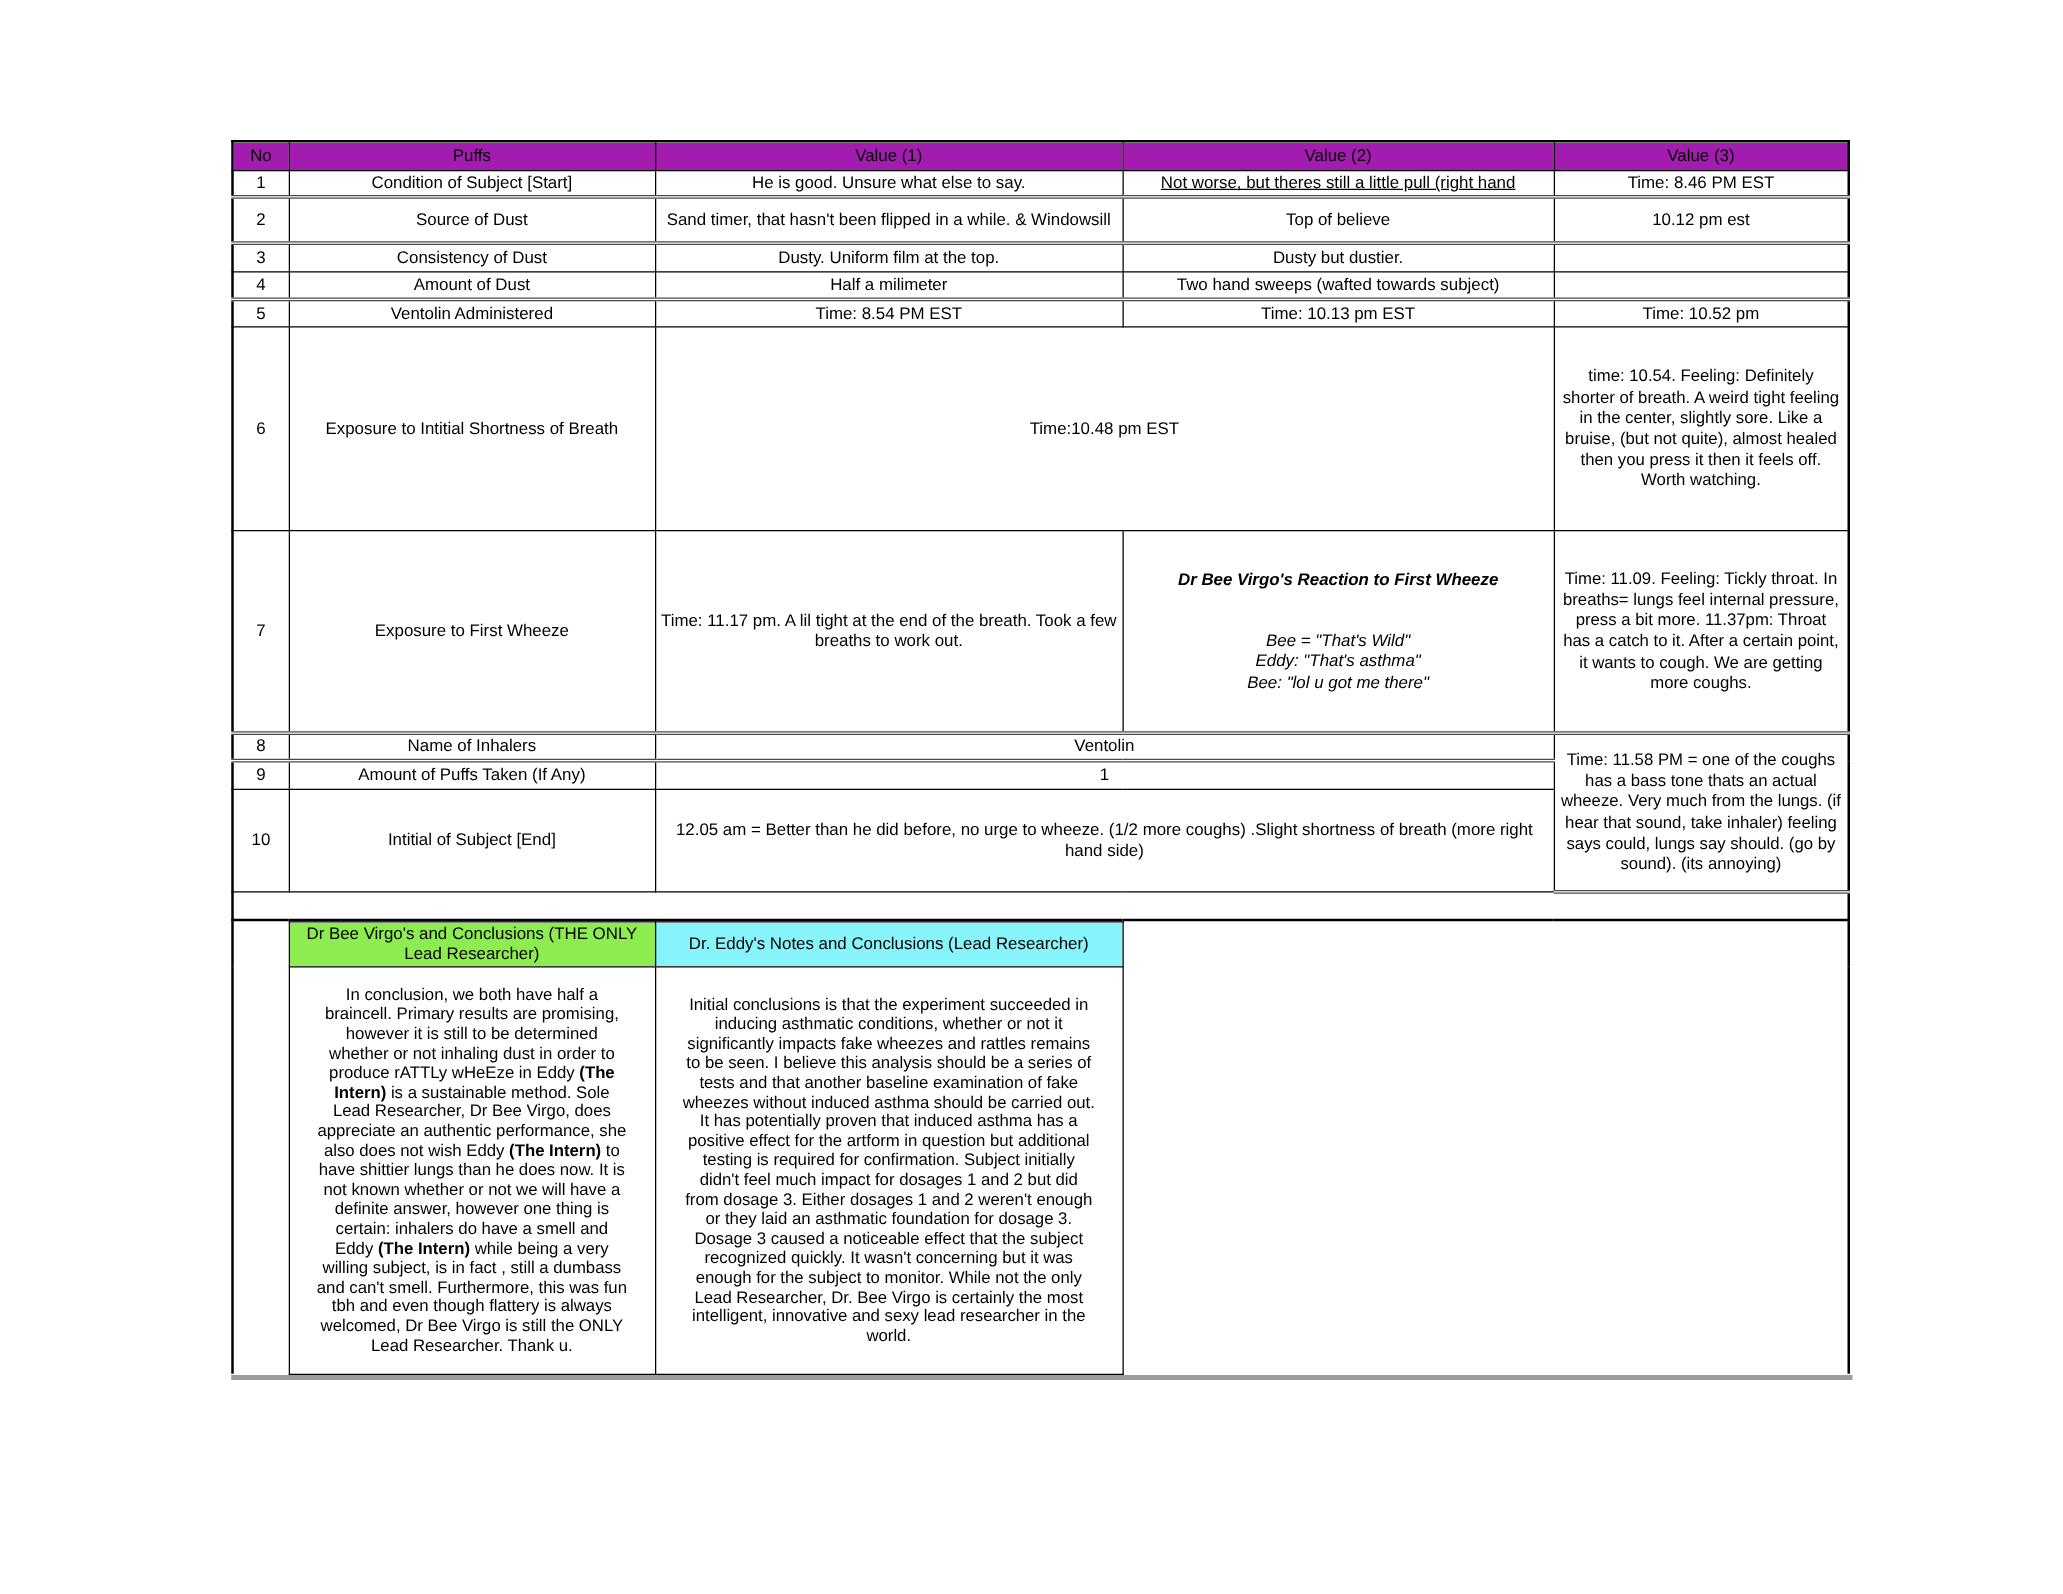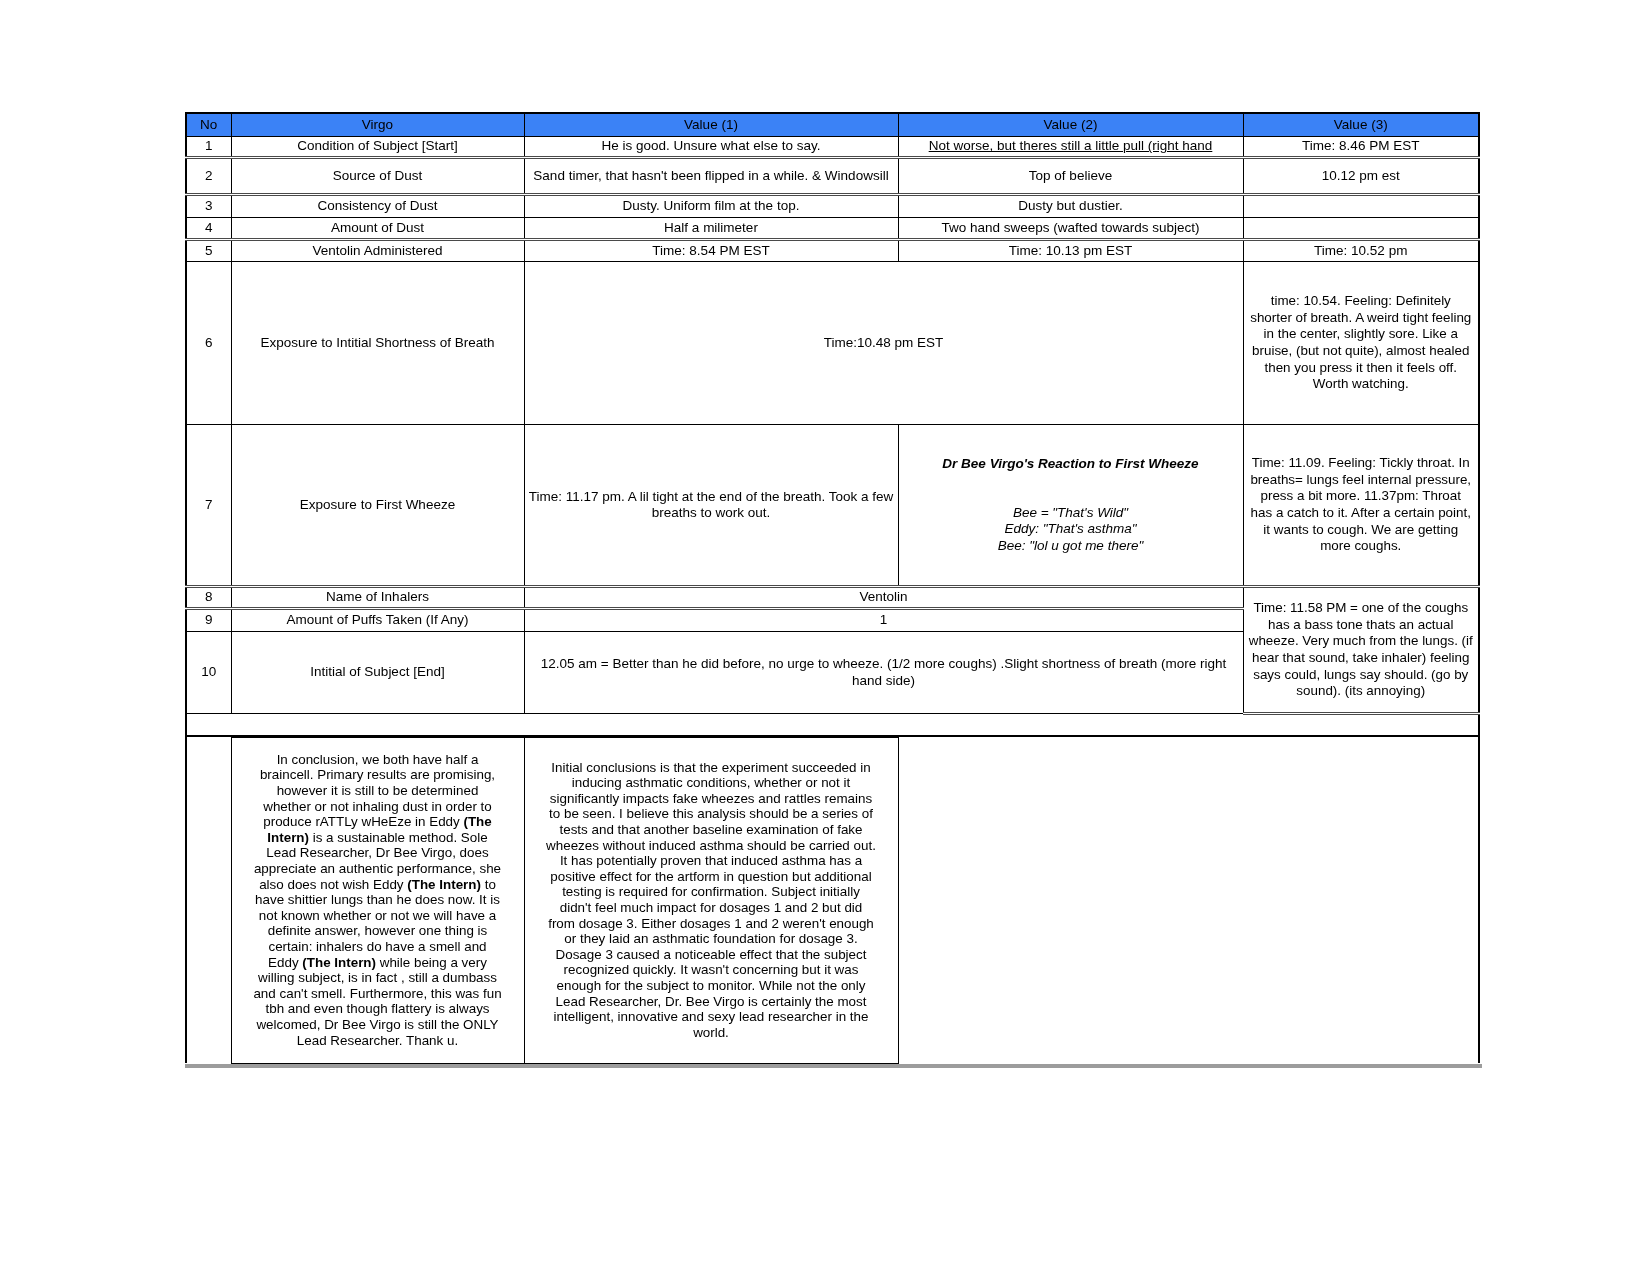"No" .mt tr.hdr td { background: #3b82f6 -> #a21caf }
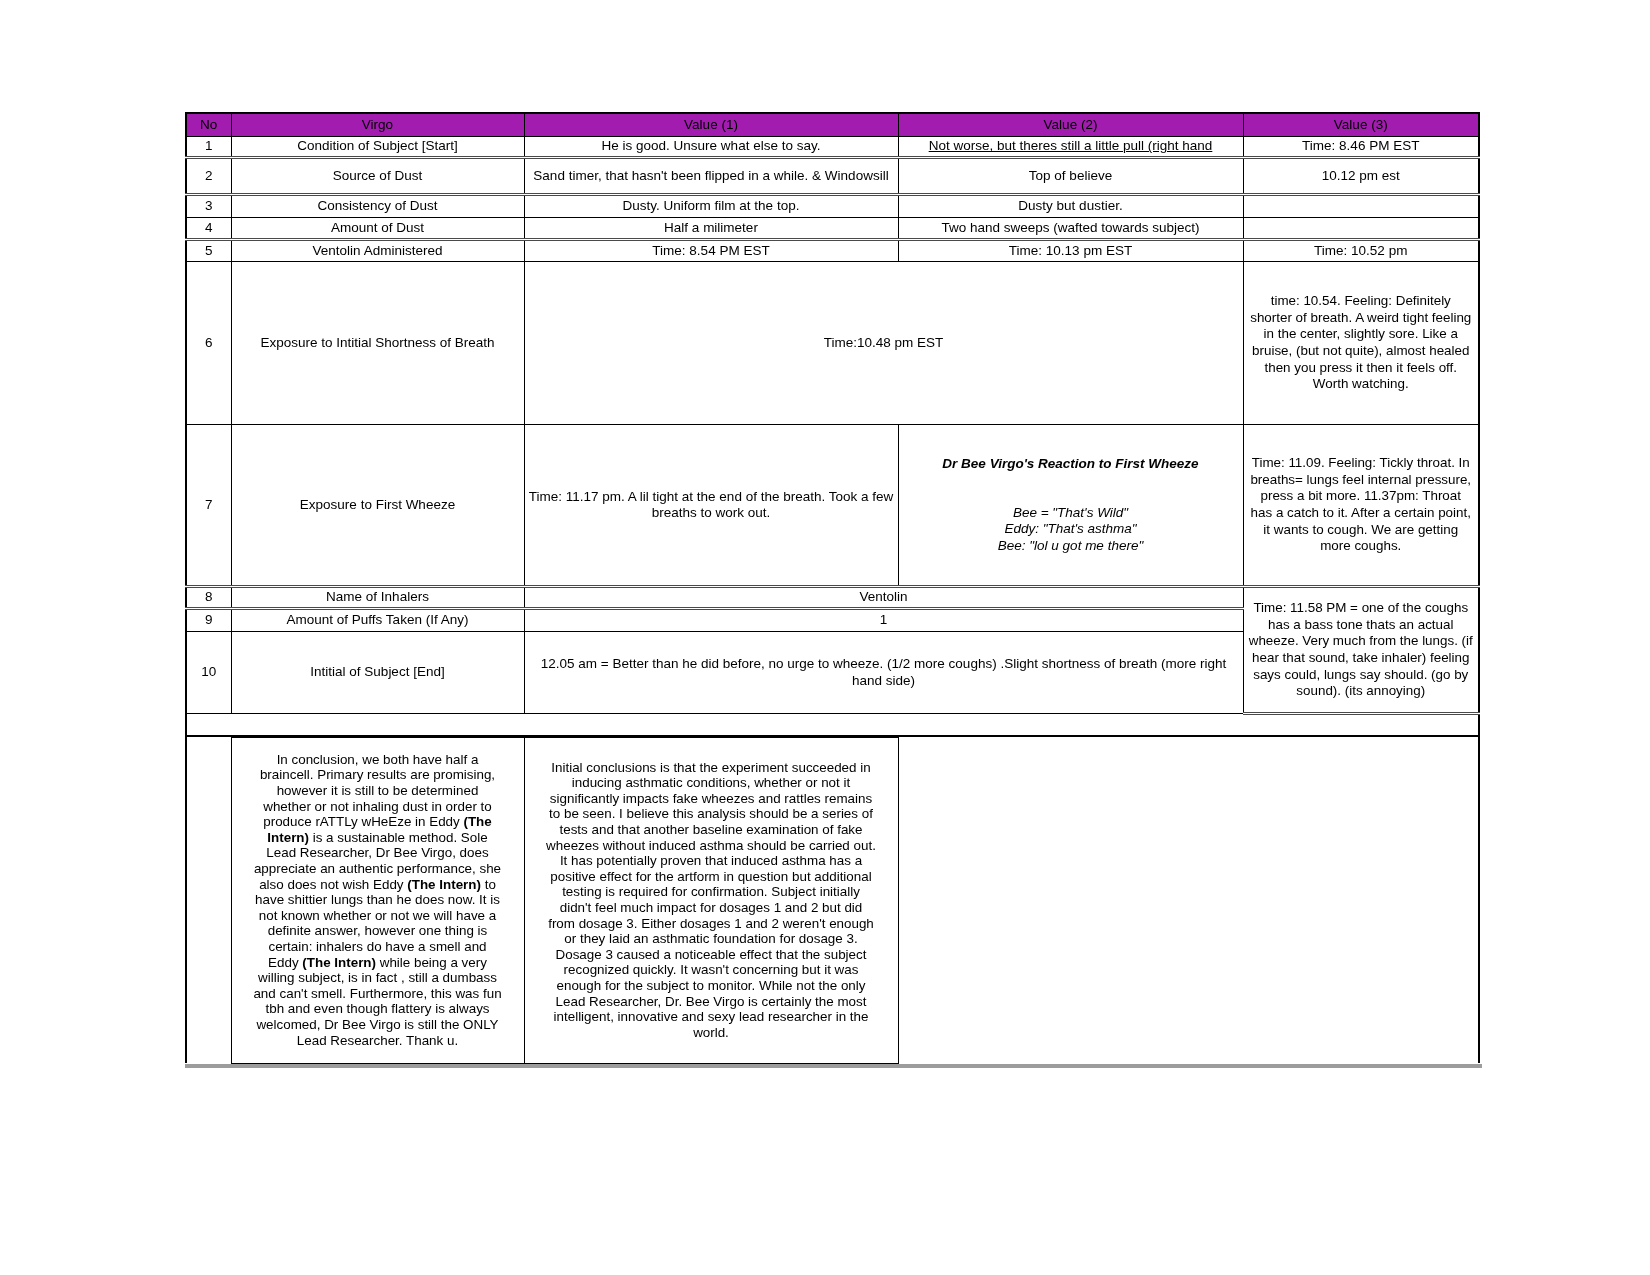"Virgo" td { text: Virgo -> Puffs }
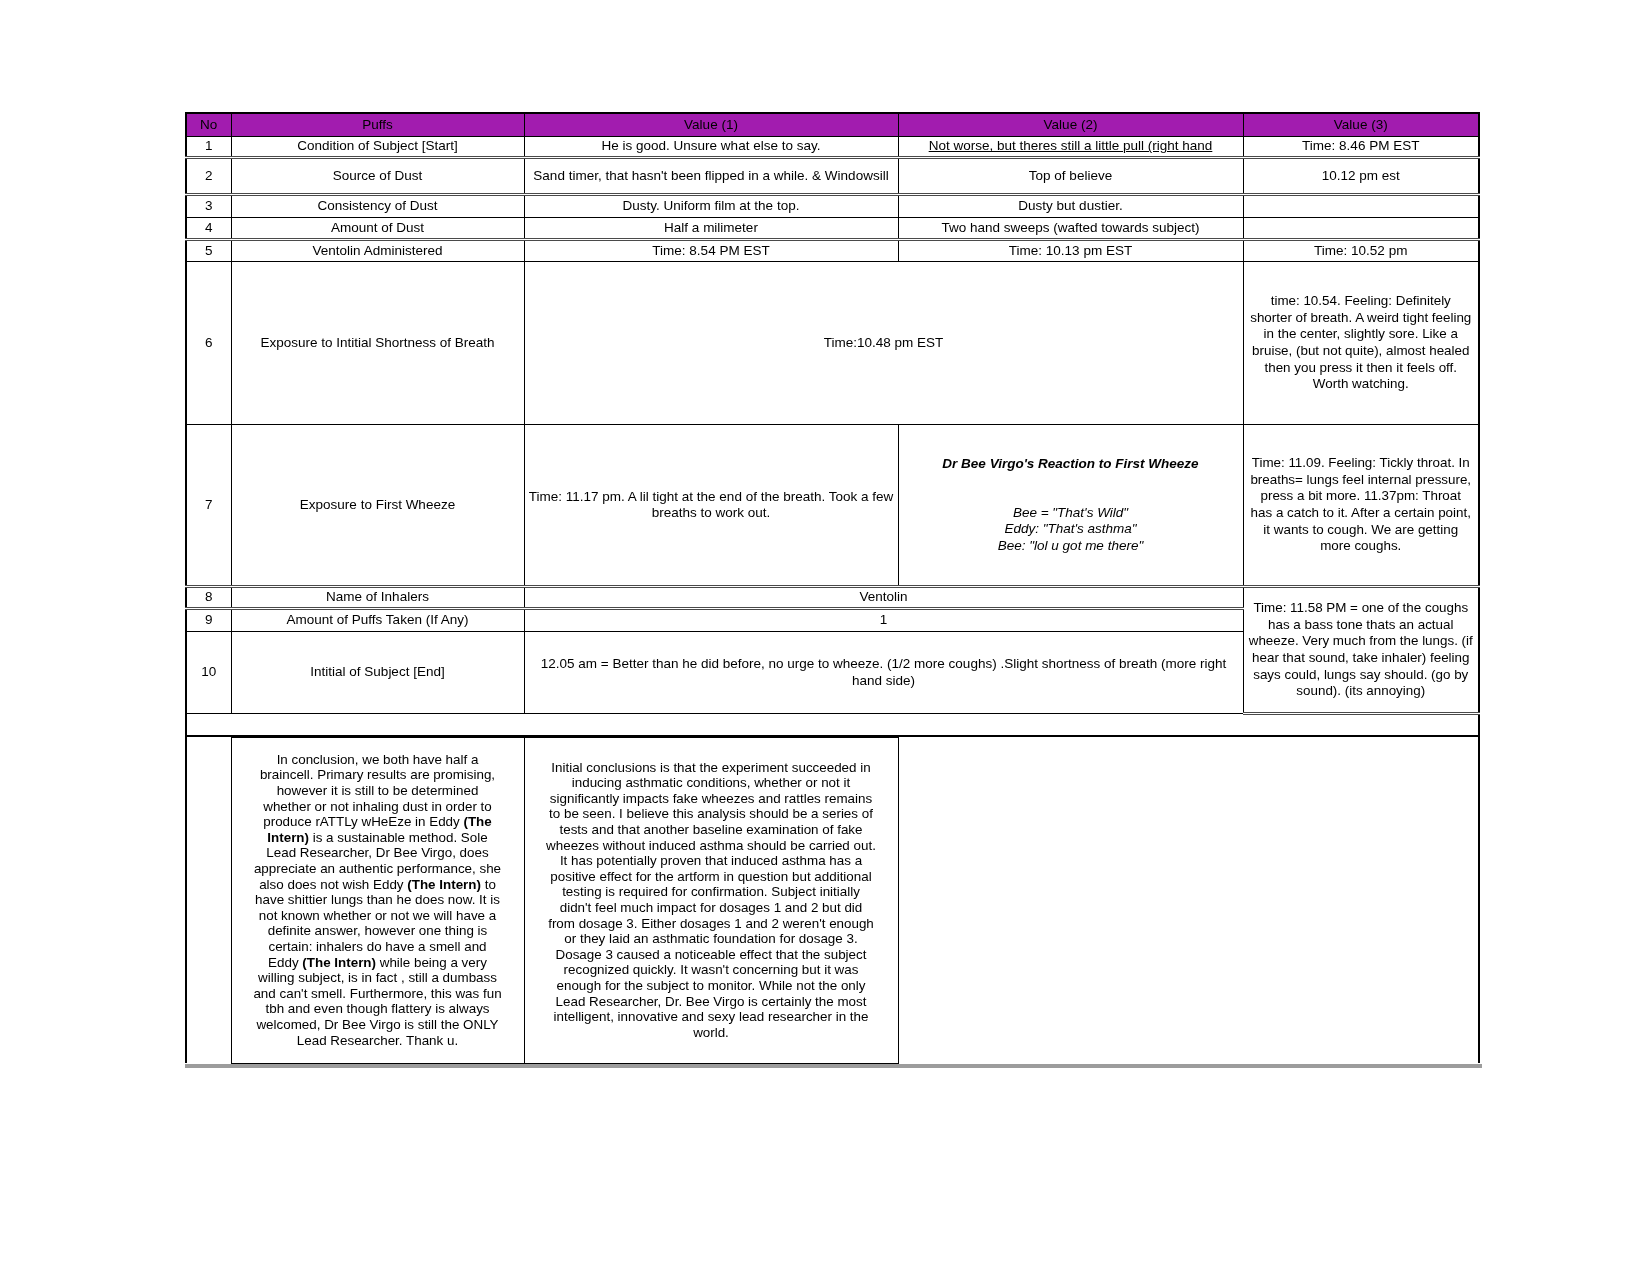"Dr Bee Virgo's and Conclusions" tr.chead { html: none -> <tr> <td></td> <td>Dr Bee Virgo's and Conclusions (THE ONLY Lead Researcher)</td> <td>Dr. Eddy's Notes and Conclusions (Lead Researcher)</td> <td></td> </tr> }
